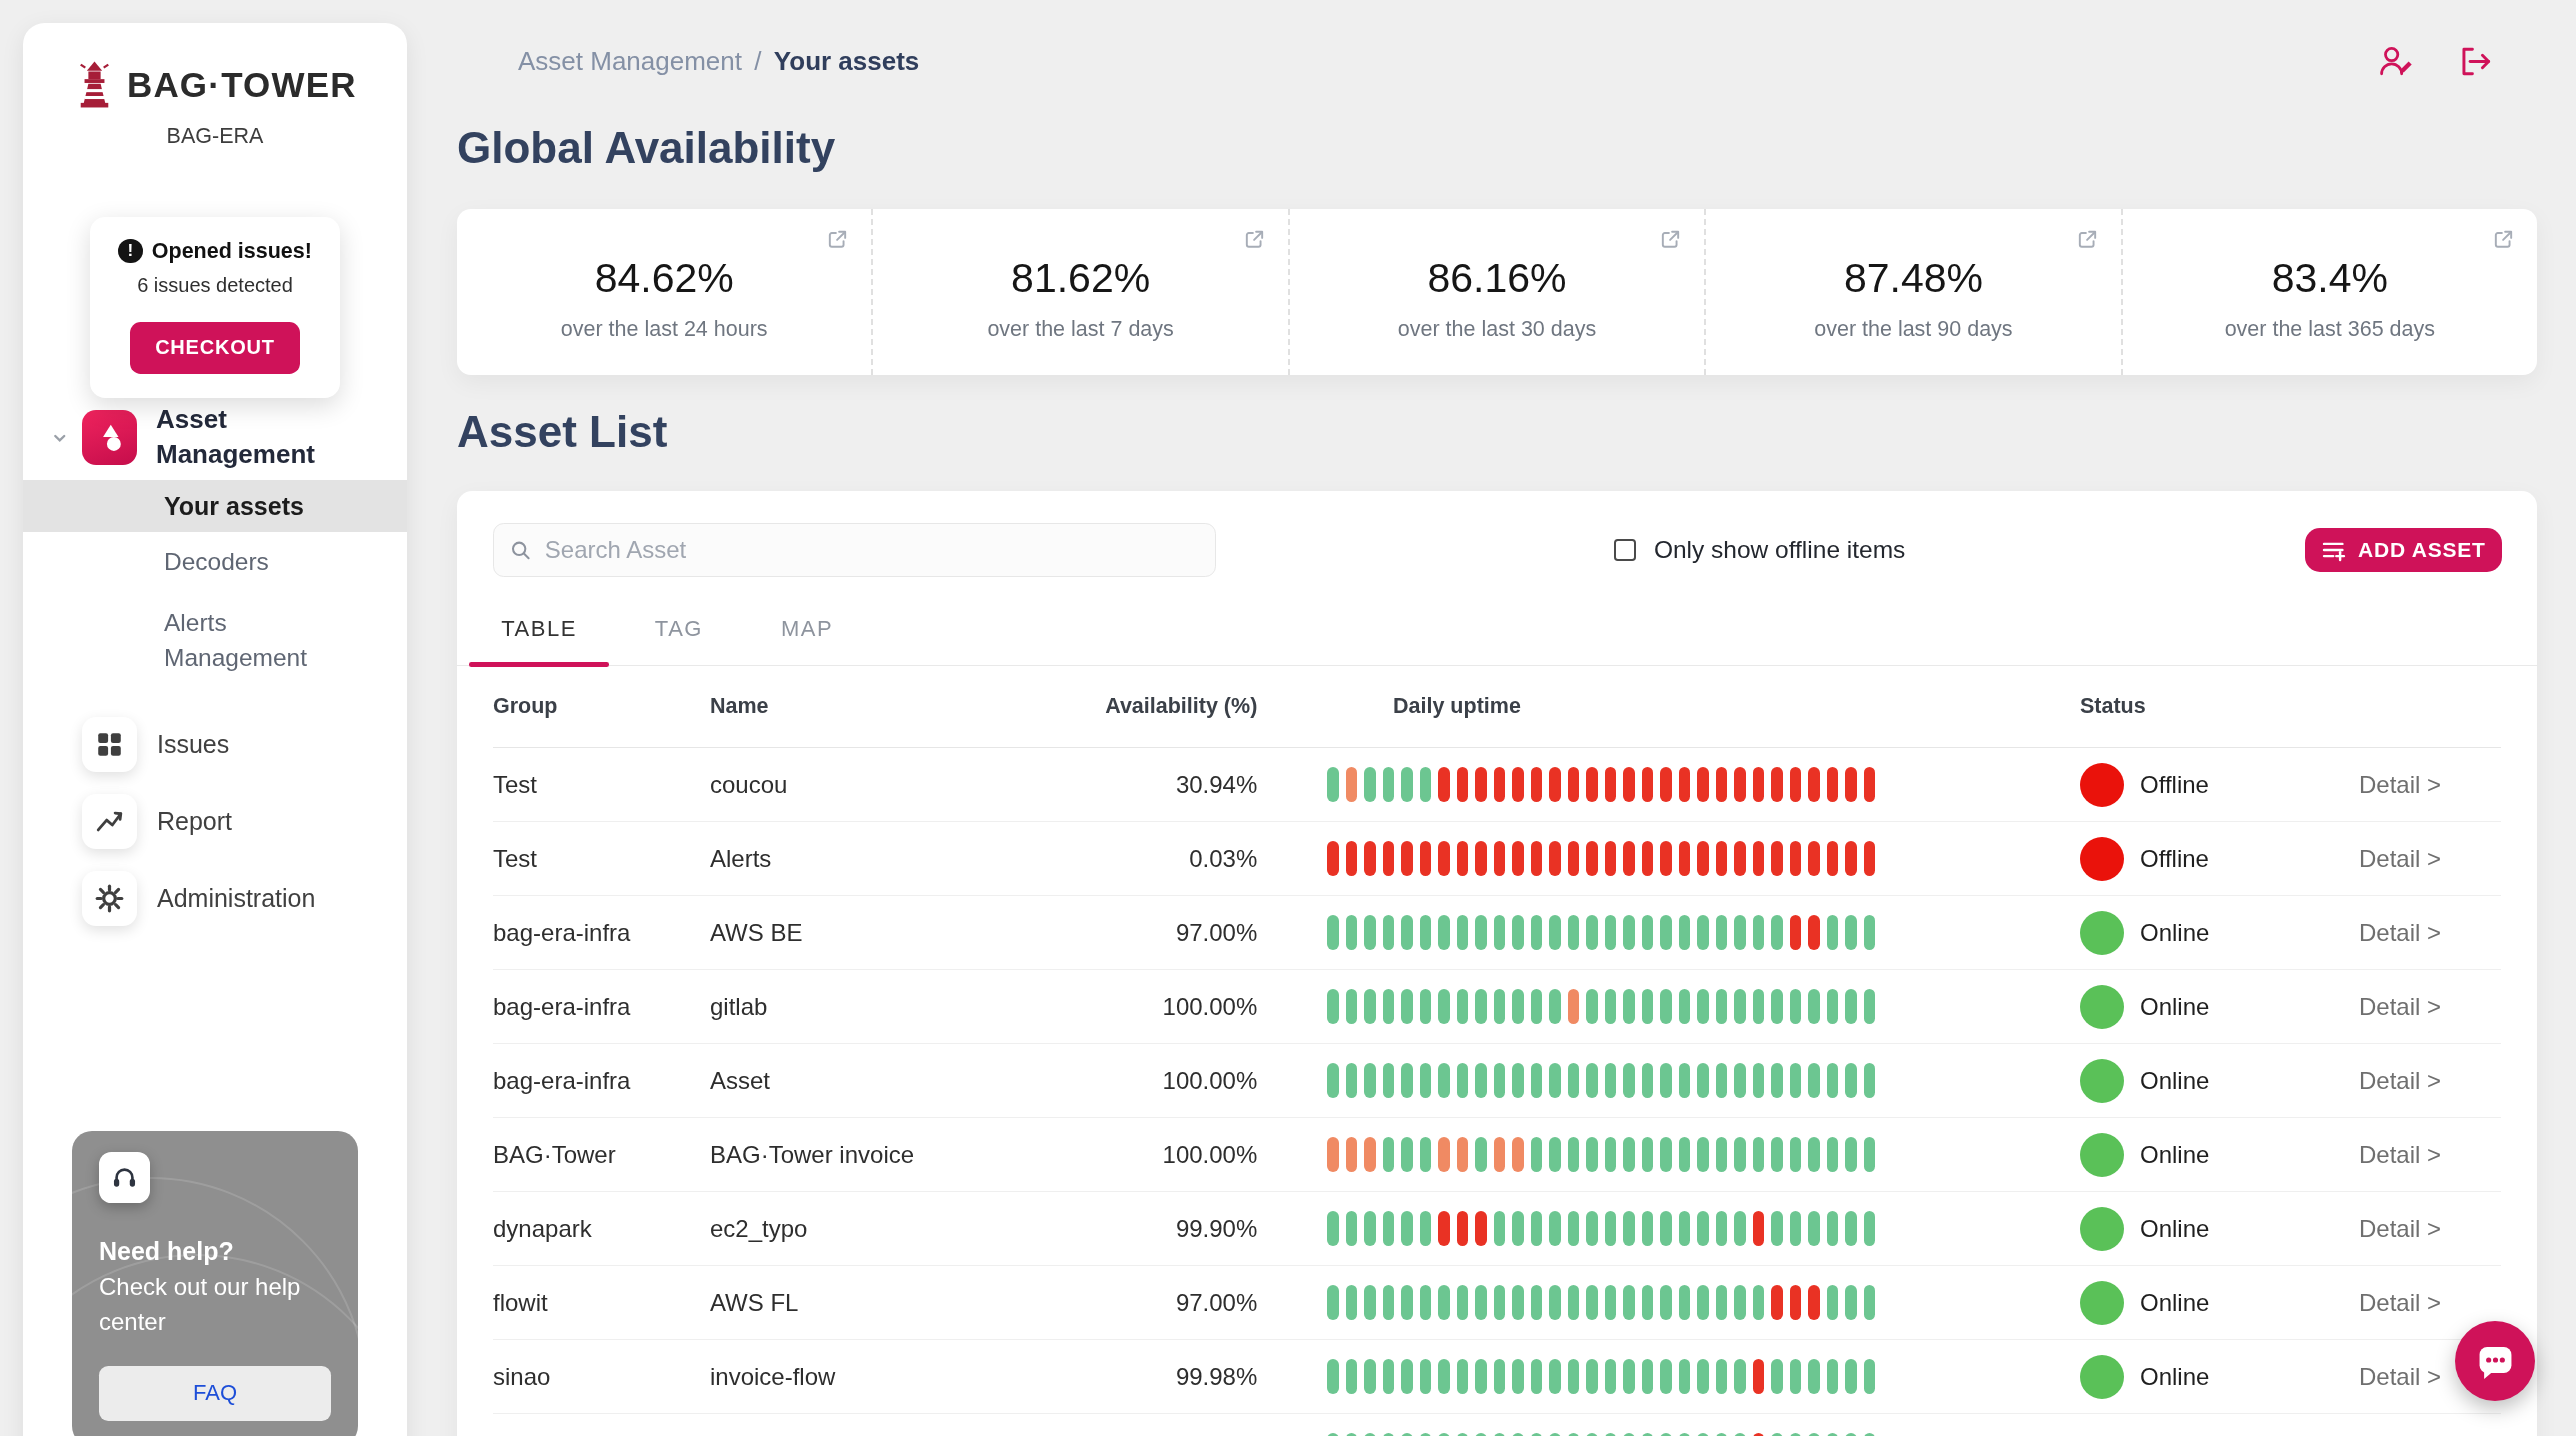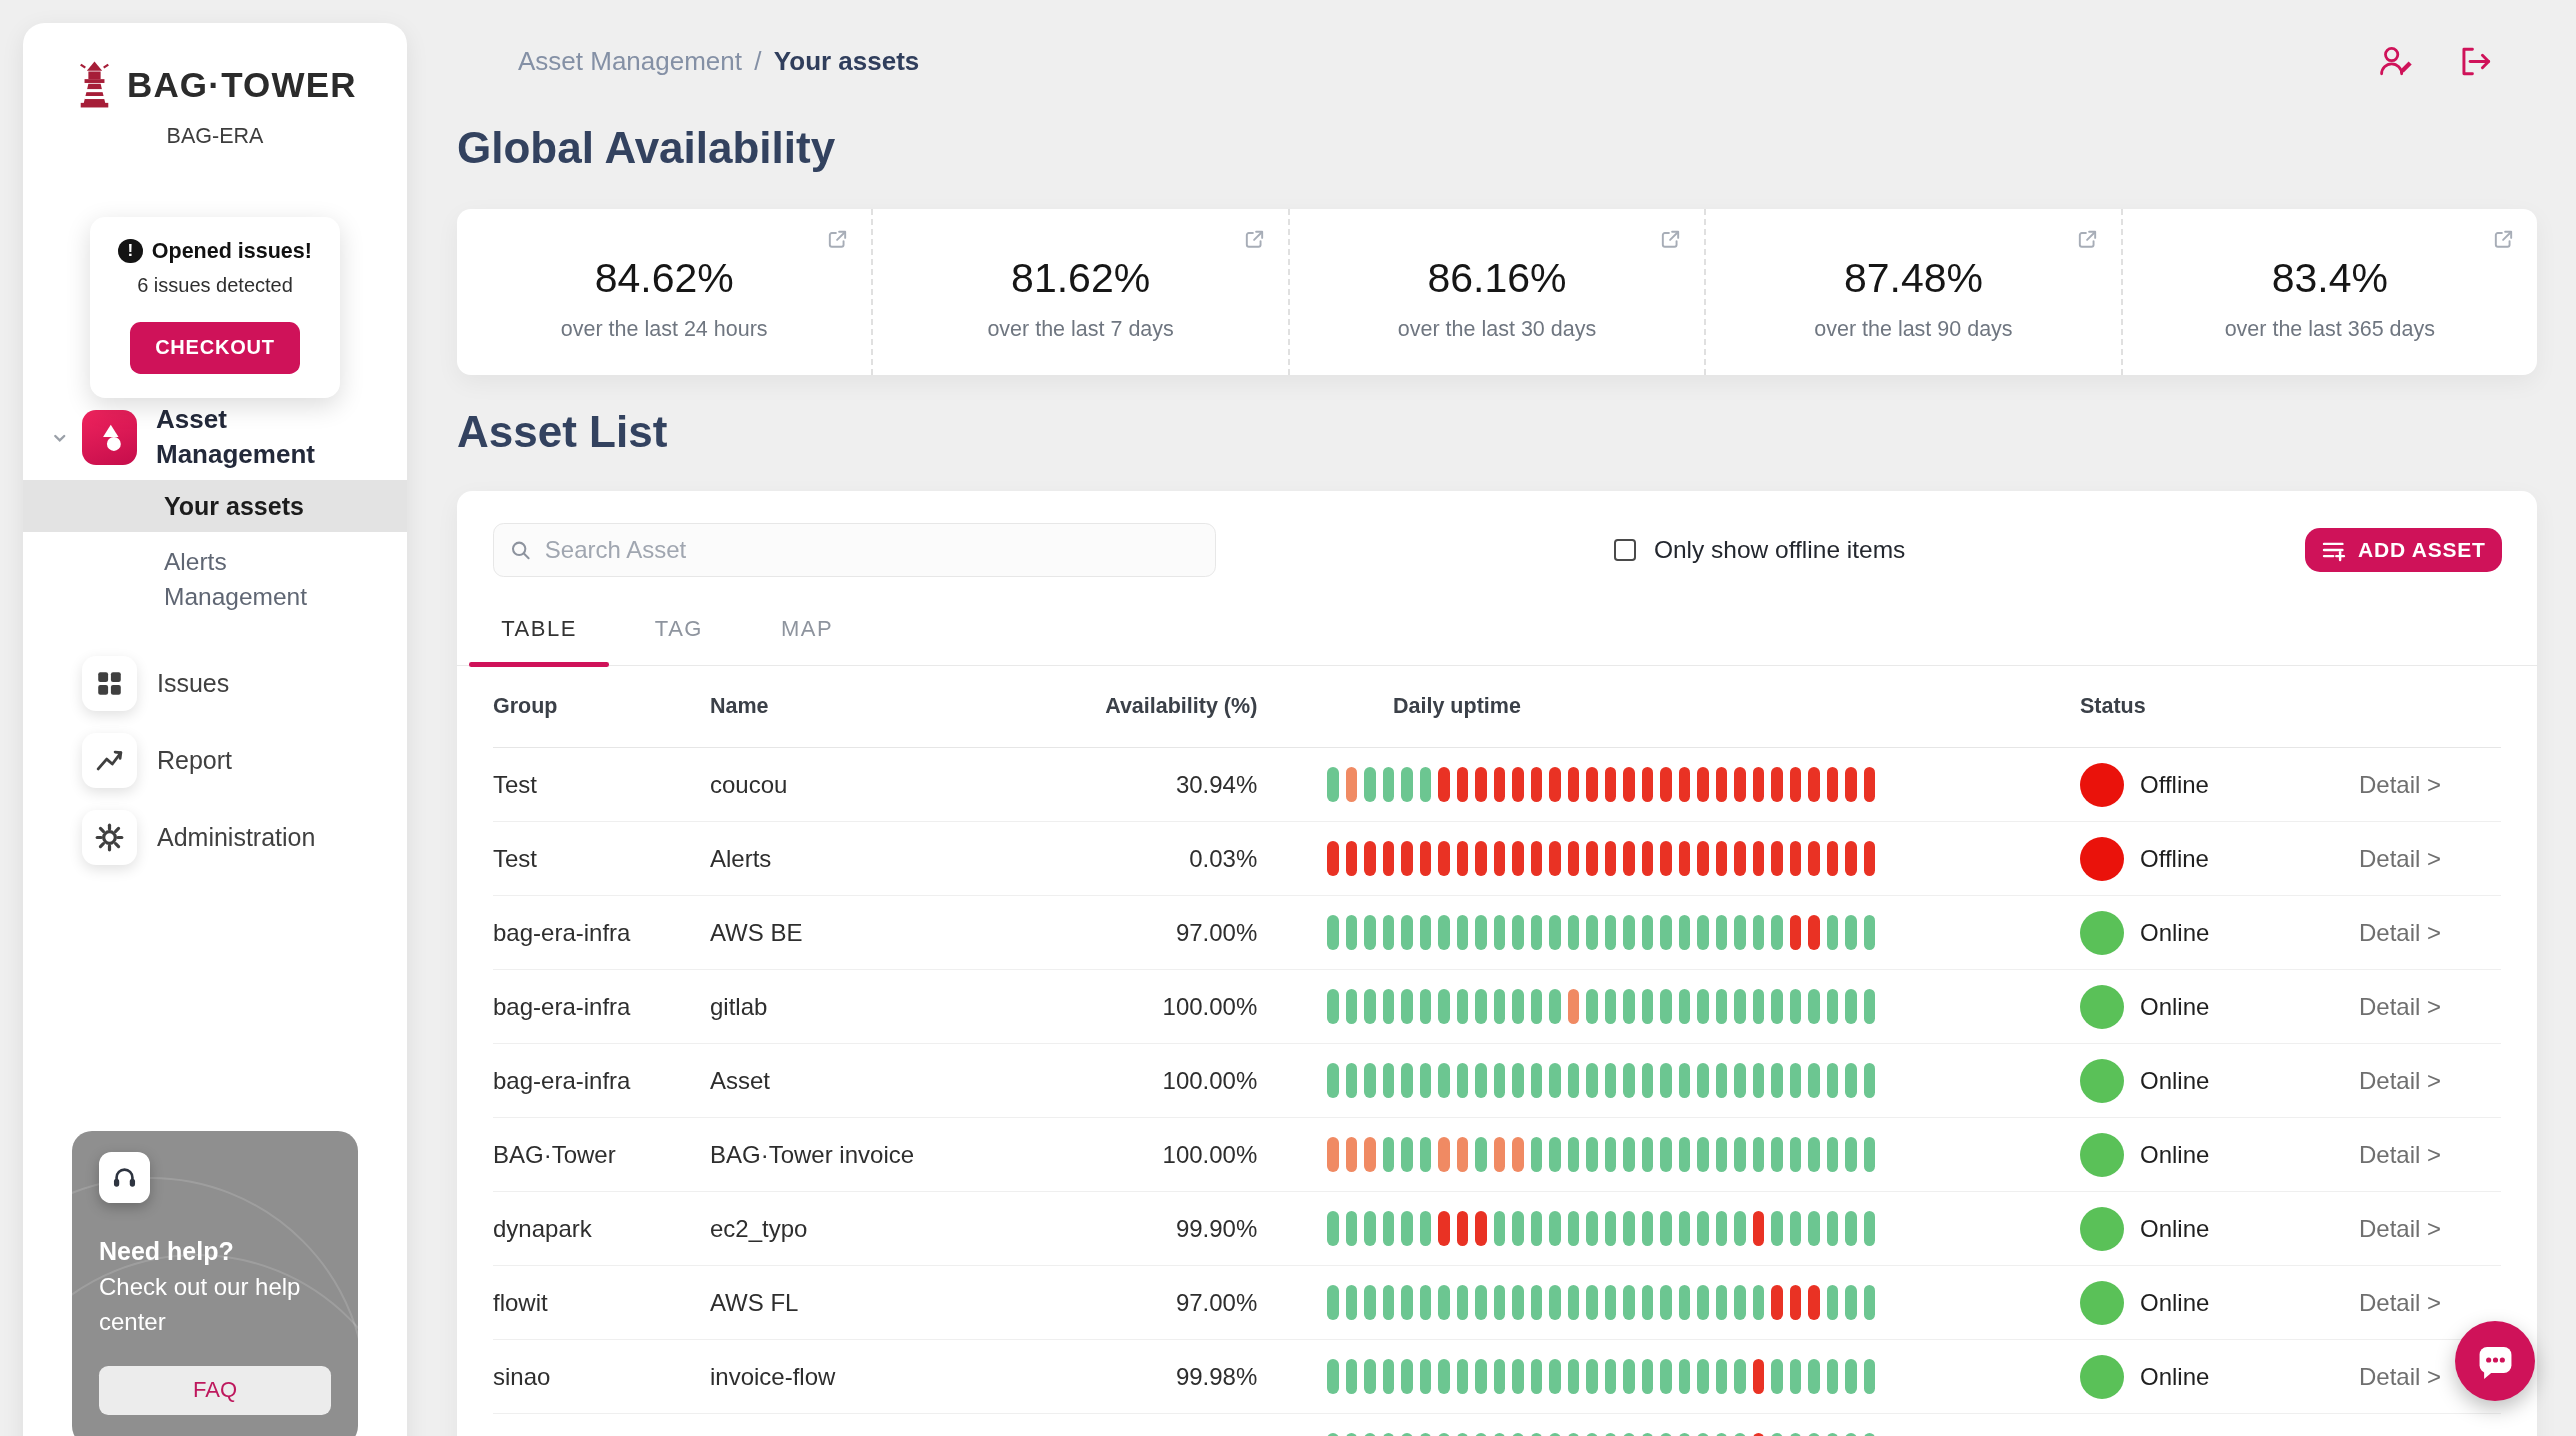"Decoders" div.subitem { html: none -> <div>Decoders</div> }
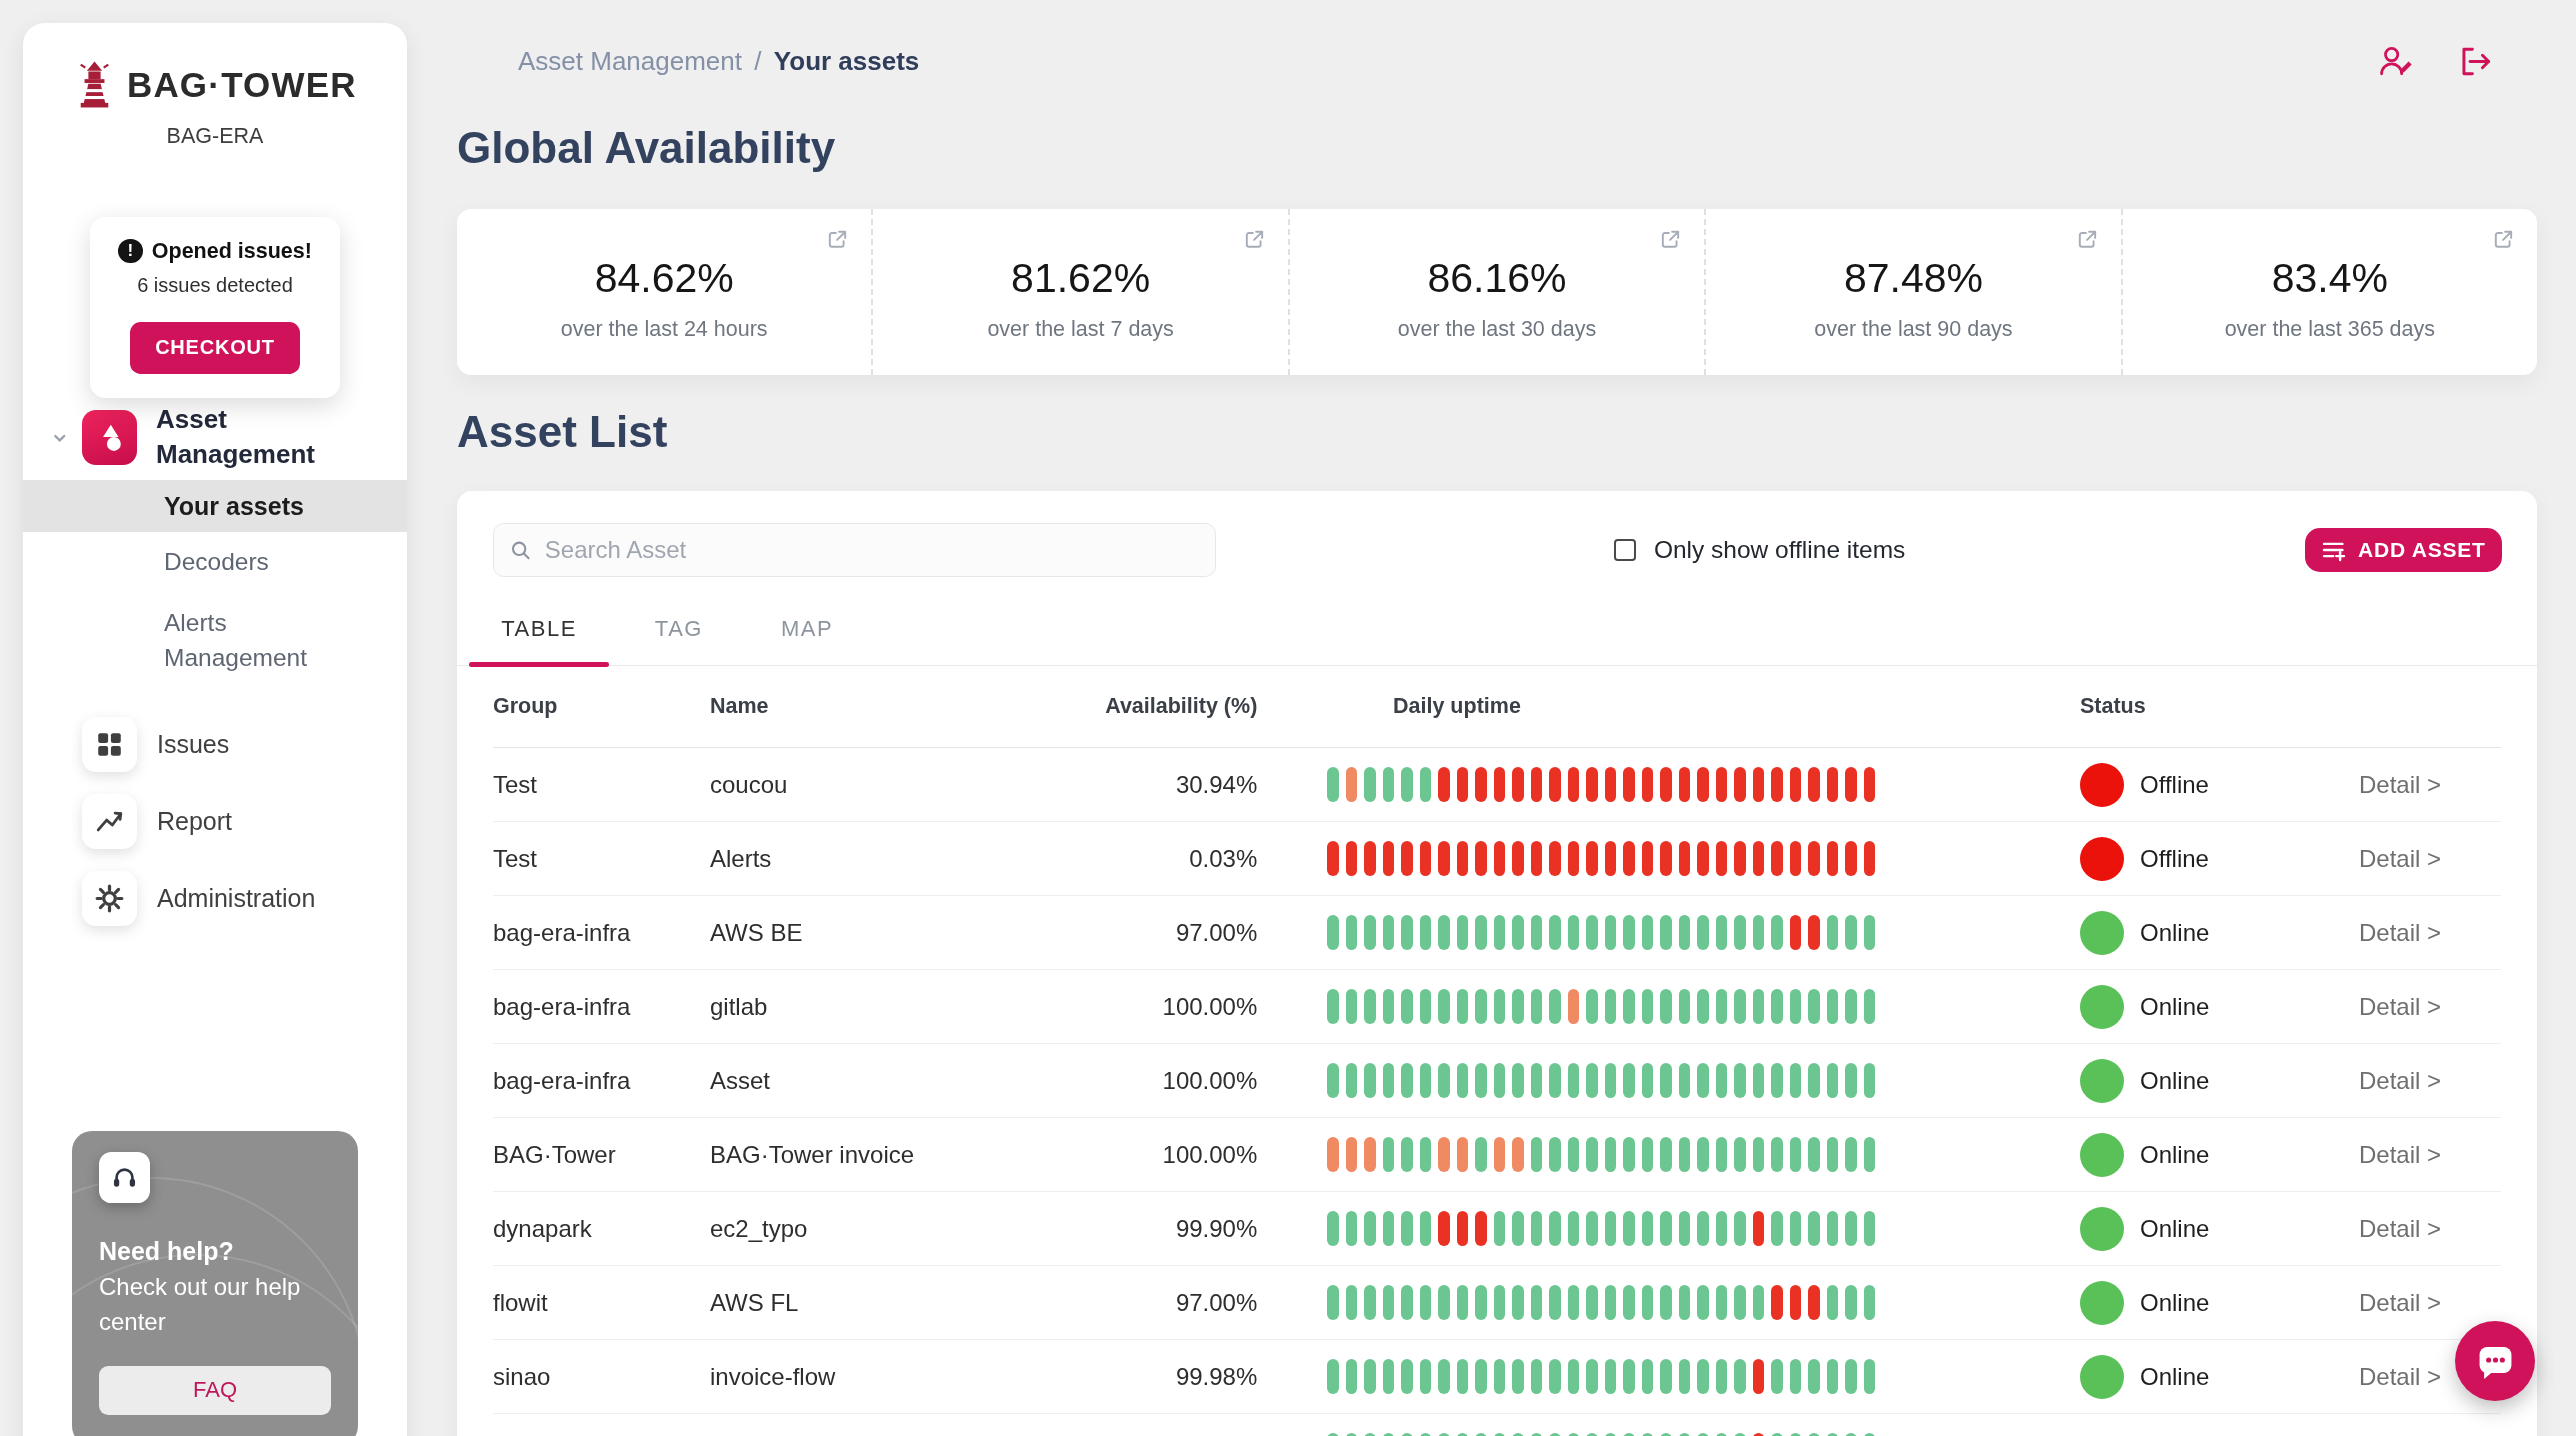"FAQ" .faq-btn { color: #be185d -> #1d4ed8; height: 49px -> 55px }
